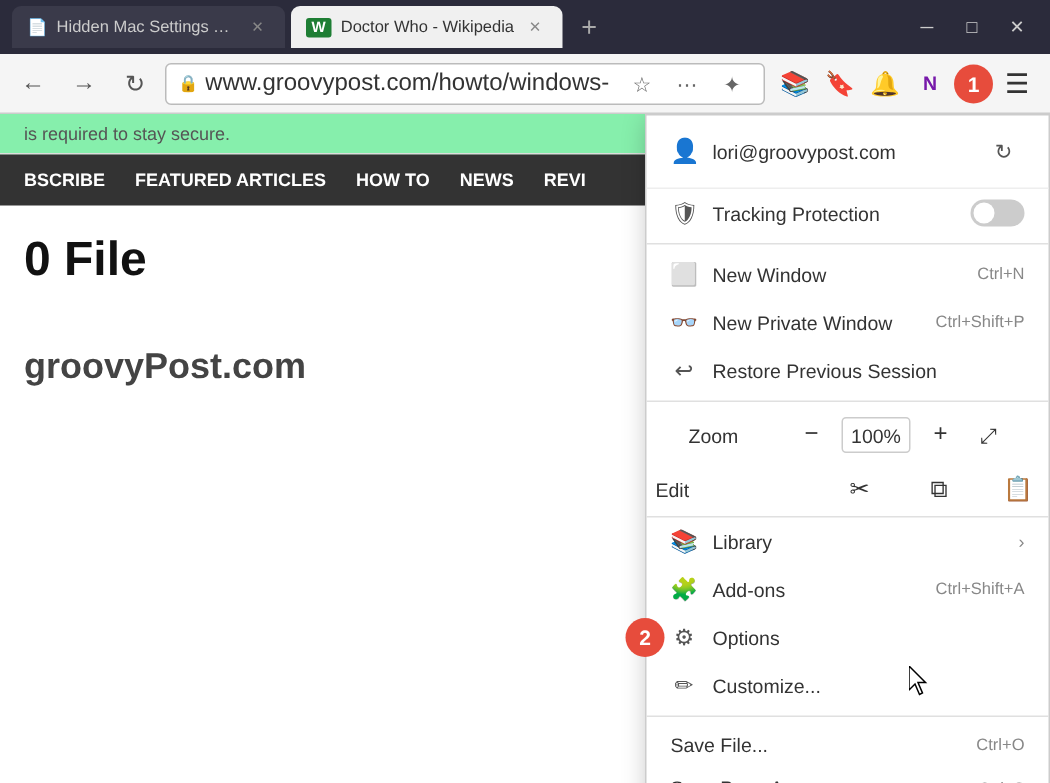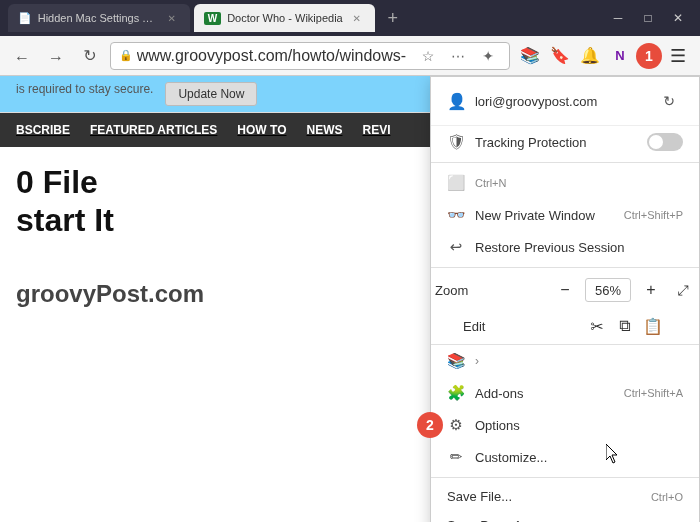"is required to stay secure." .update-bar { align-items: flex-start -> flex-end; background: #7dd3fc -> #86efac; gap: 12px -> 28px }
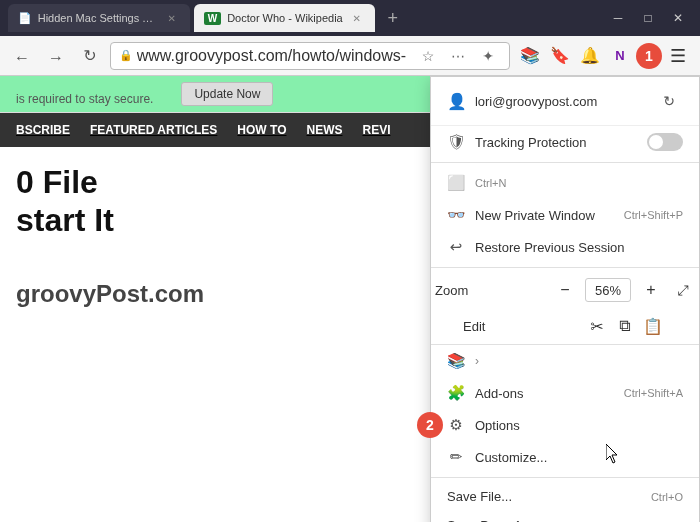"Update Now" button.update-btn { html: <button>Update Now</button> -> none }
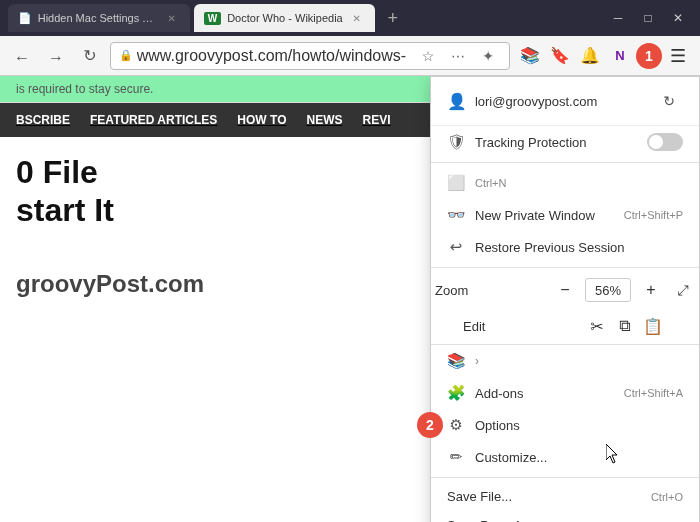"BSCRIBE" .site-nav { text-decoration: underline -> none }
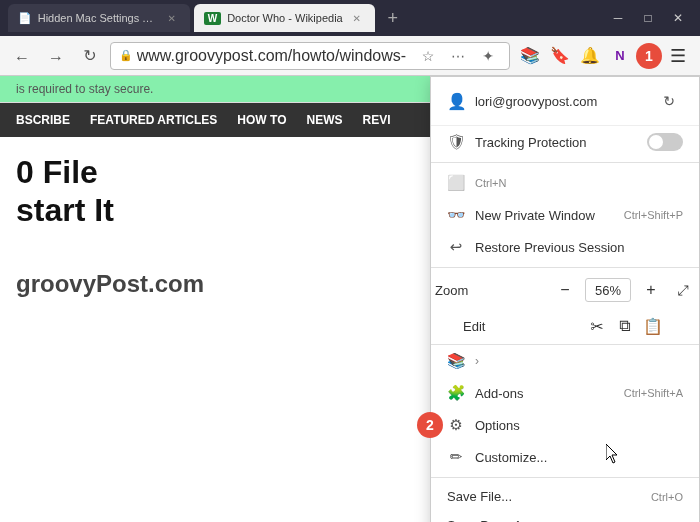"New Window" span.ff-menu-label { html: none -> <span>New Window</span> }
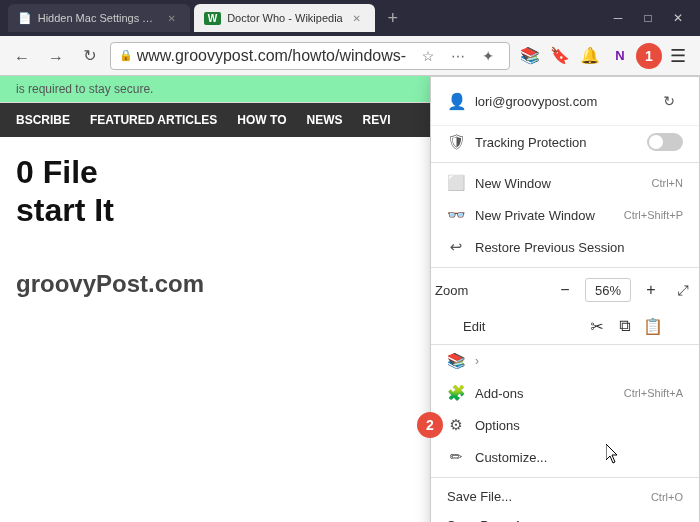"start It" div { html: <div>start It</div> -> none }
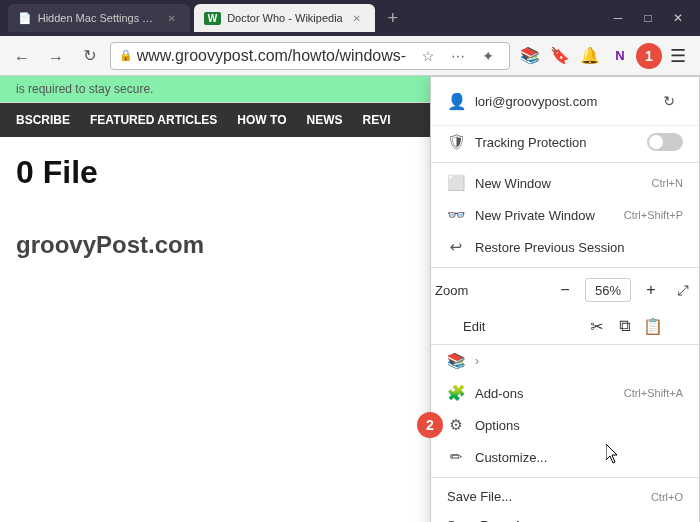"Zoom" .ff-zoom-row { padding: 6px 4px -> 6px 28px }
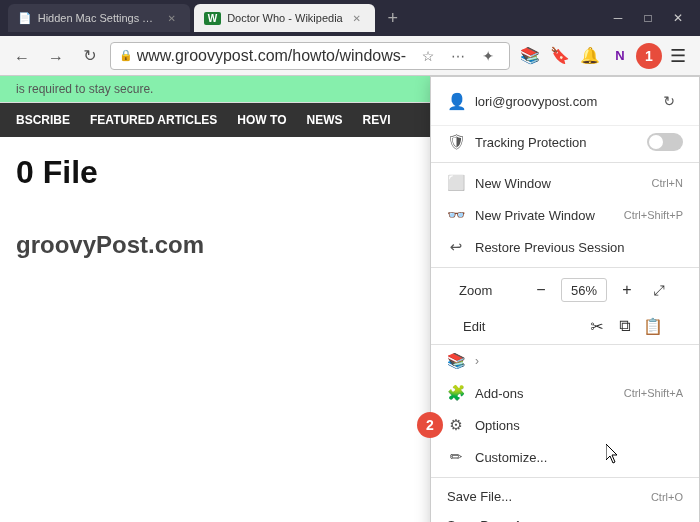"56%" div.ff-zoom-pct { text: 56% -> 100% }
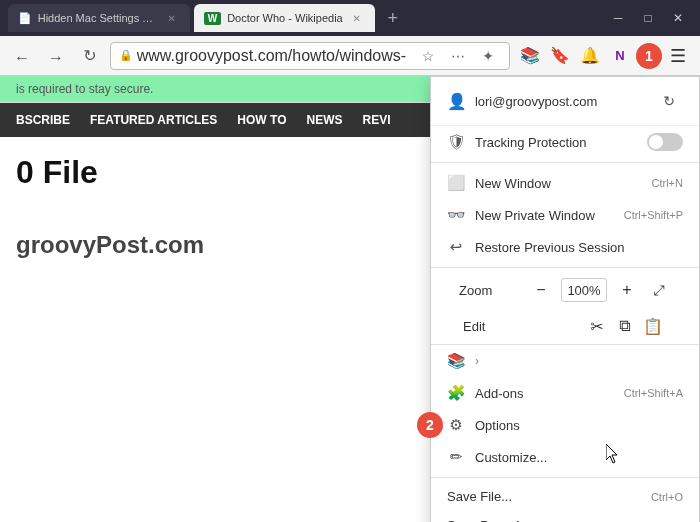"Edit" .ff-edit-row { gap: 0 -> 25px; padding: 4px 32px -> 4px 6px }
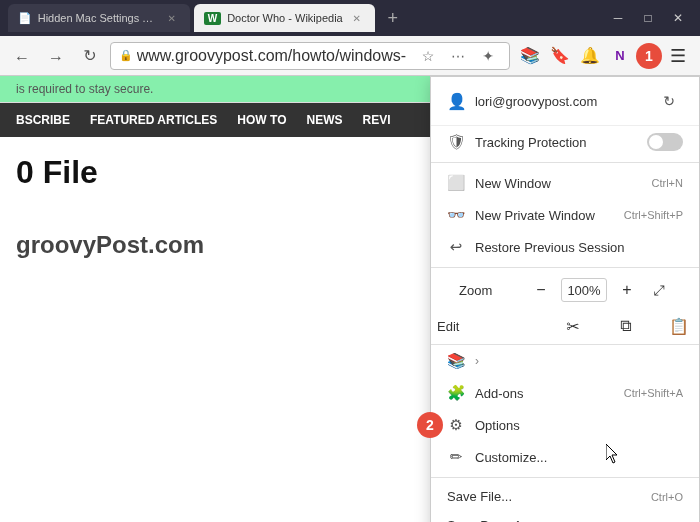"Library" span.ff-menu-label { html: none -> <span>Library</span> }
